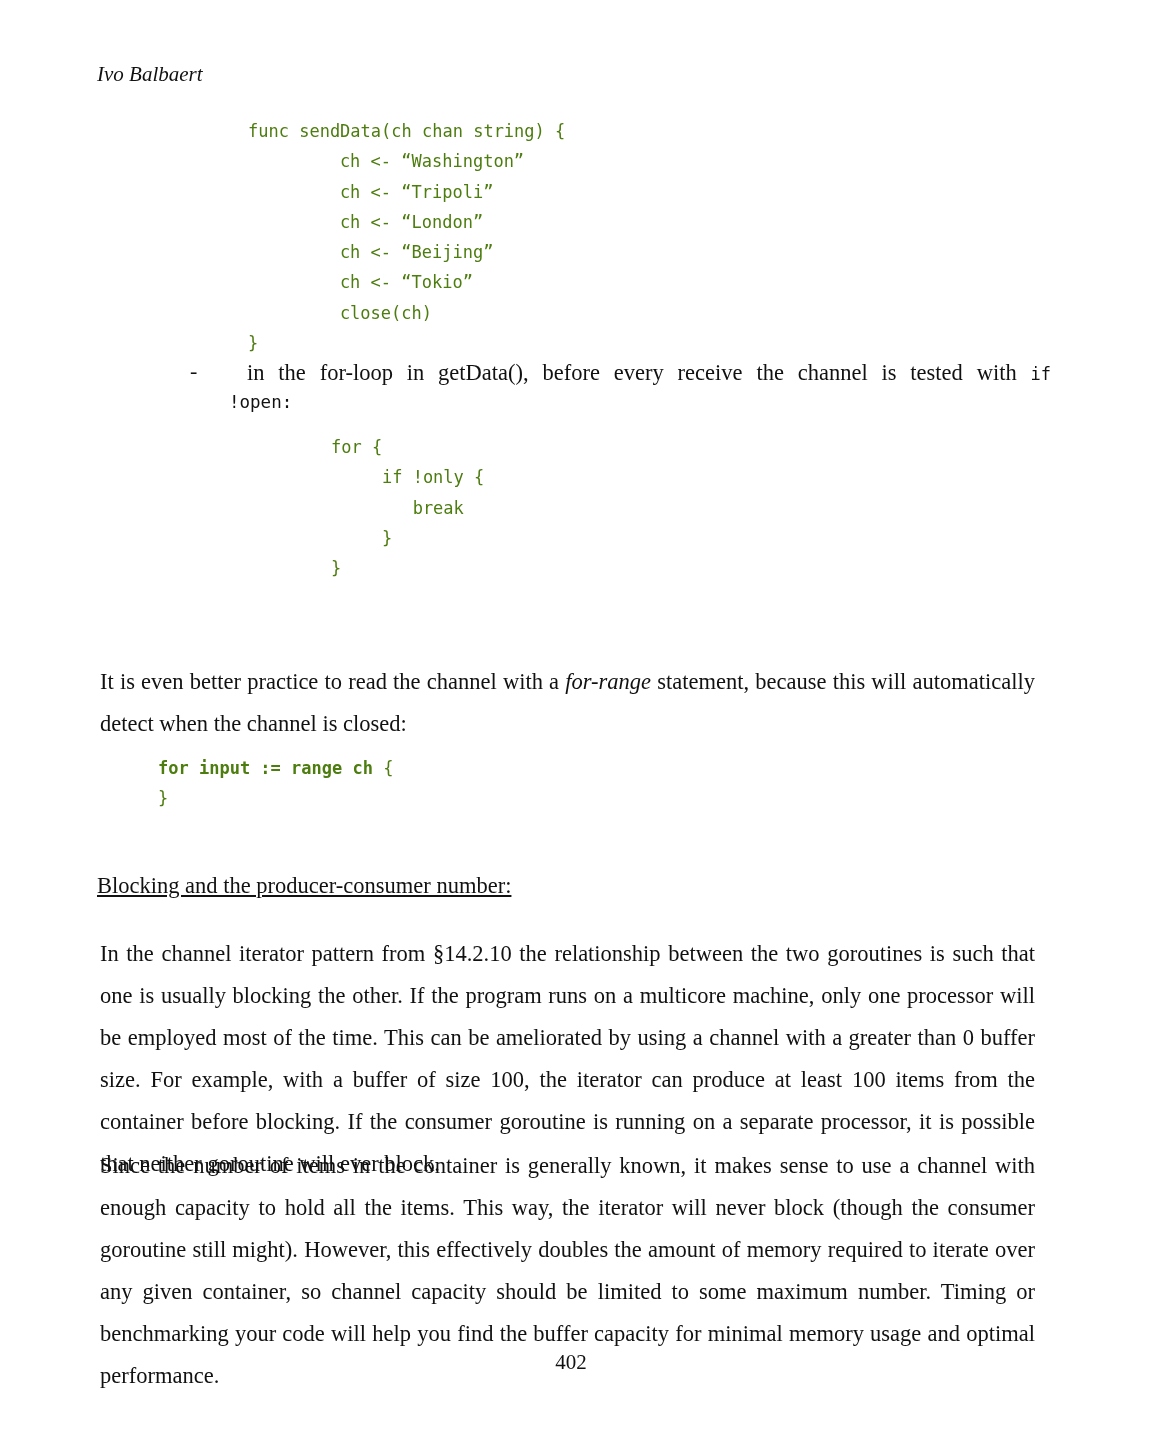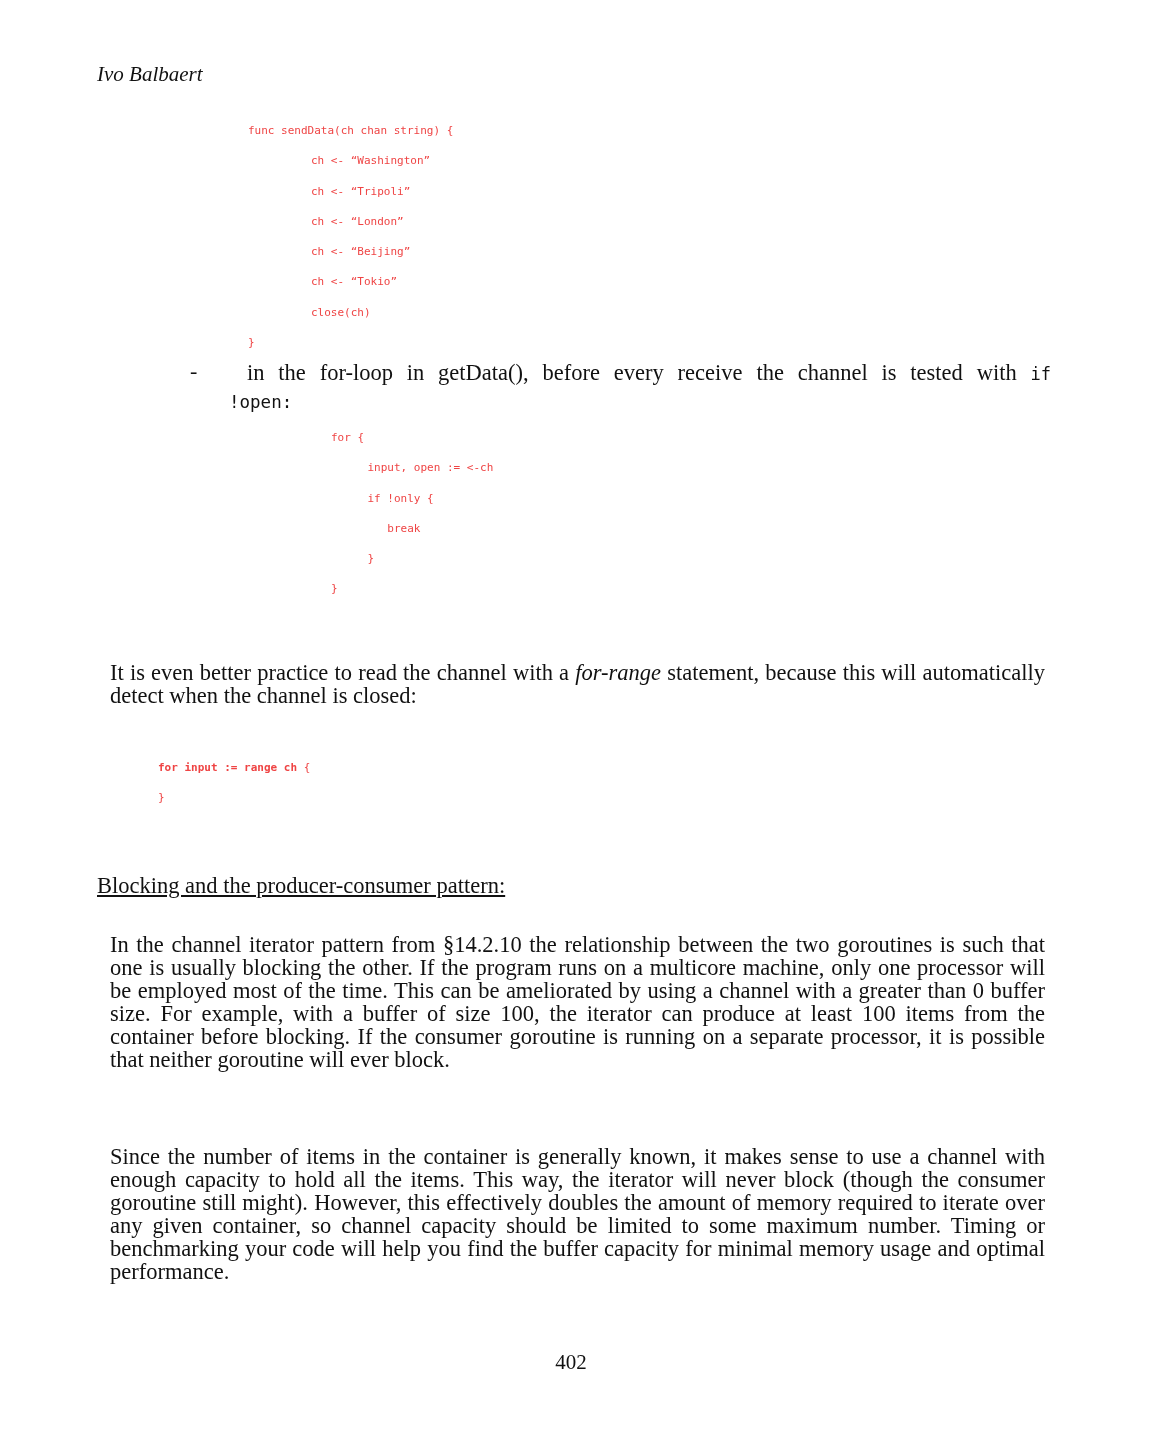"func sendData(ch chan string) {" .code { color: #ef4444 -> #4d7c0f; font-size: 11px -> 17px }
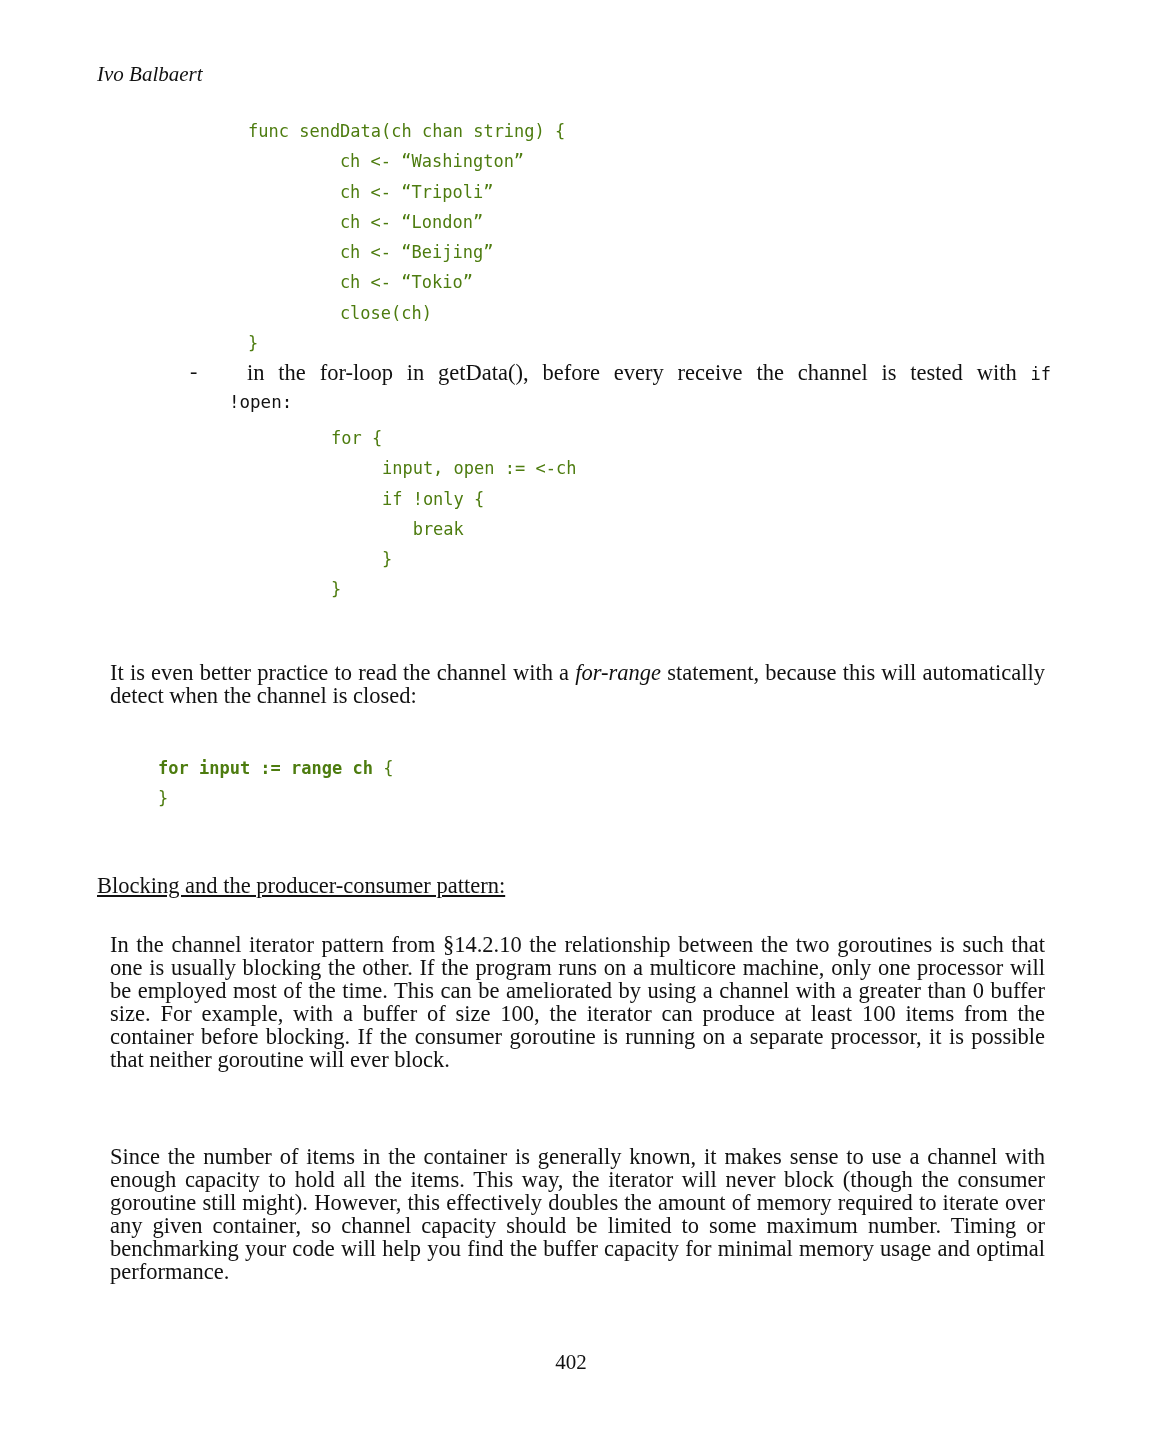"for {" div.code { top: 423px -> 432px }
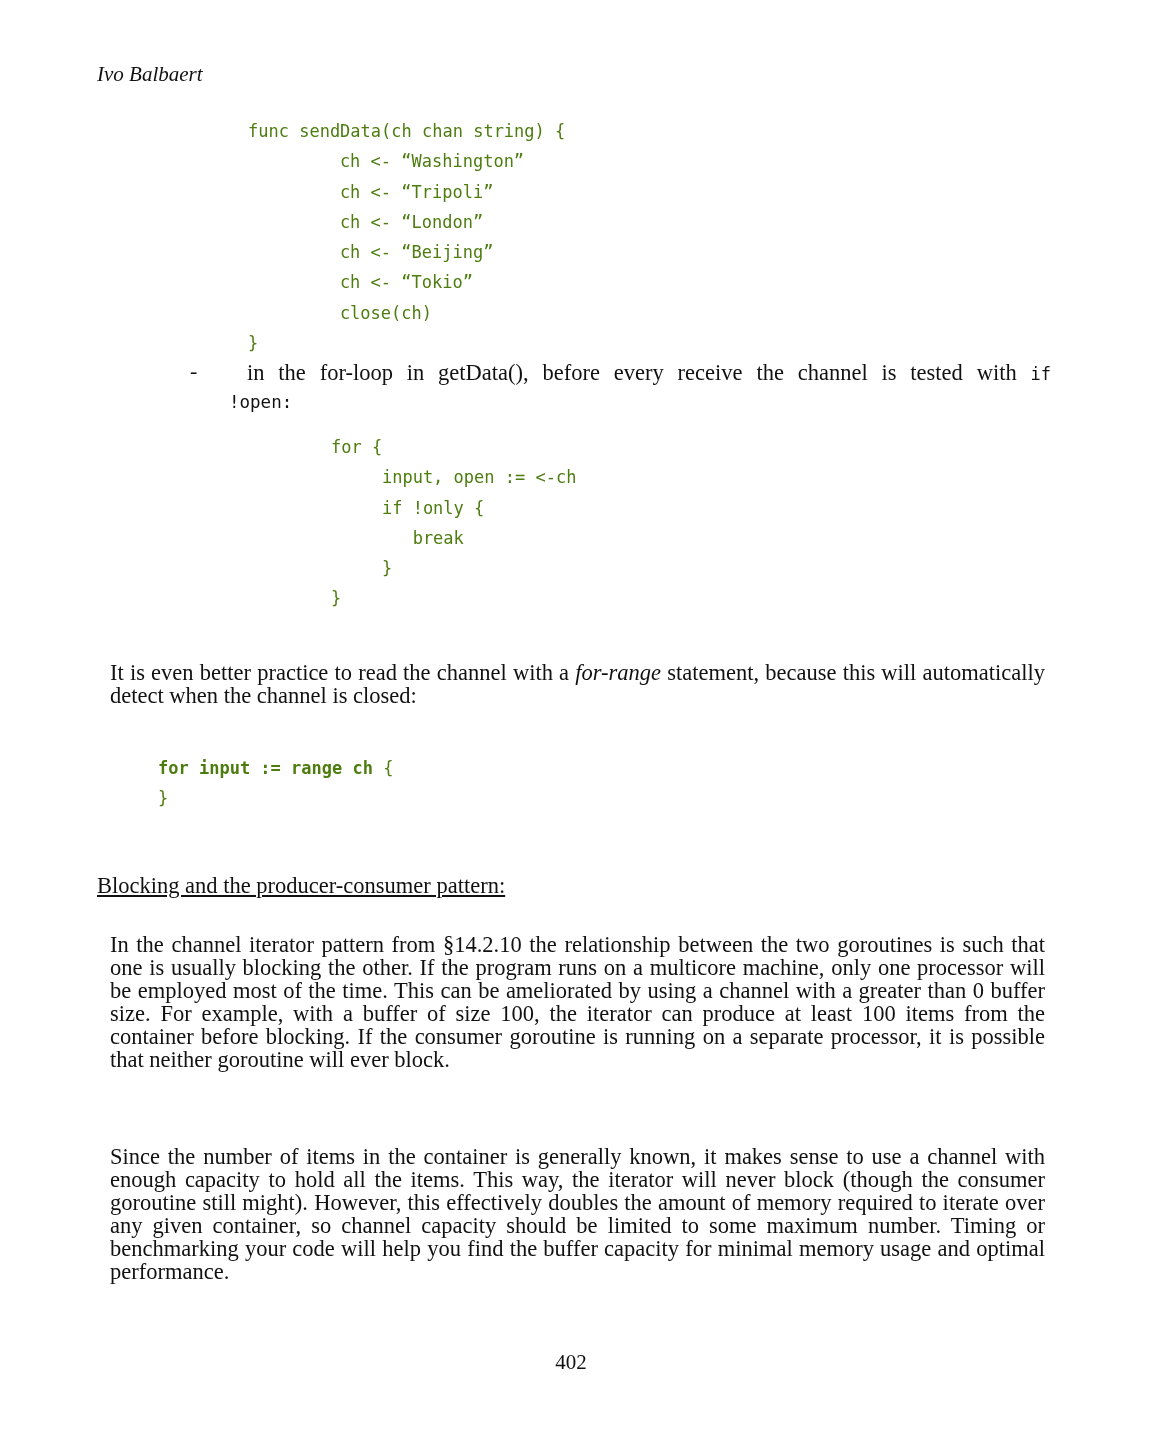"input, open := <-ch" div { html: <div> input, open := &lt;-ch</div> -> none }
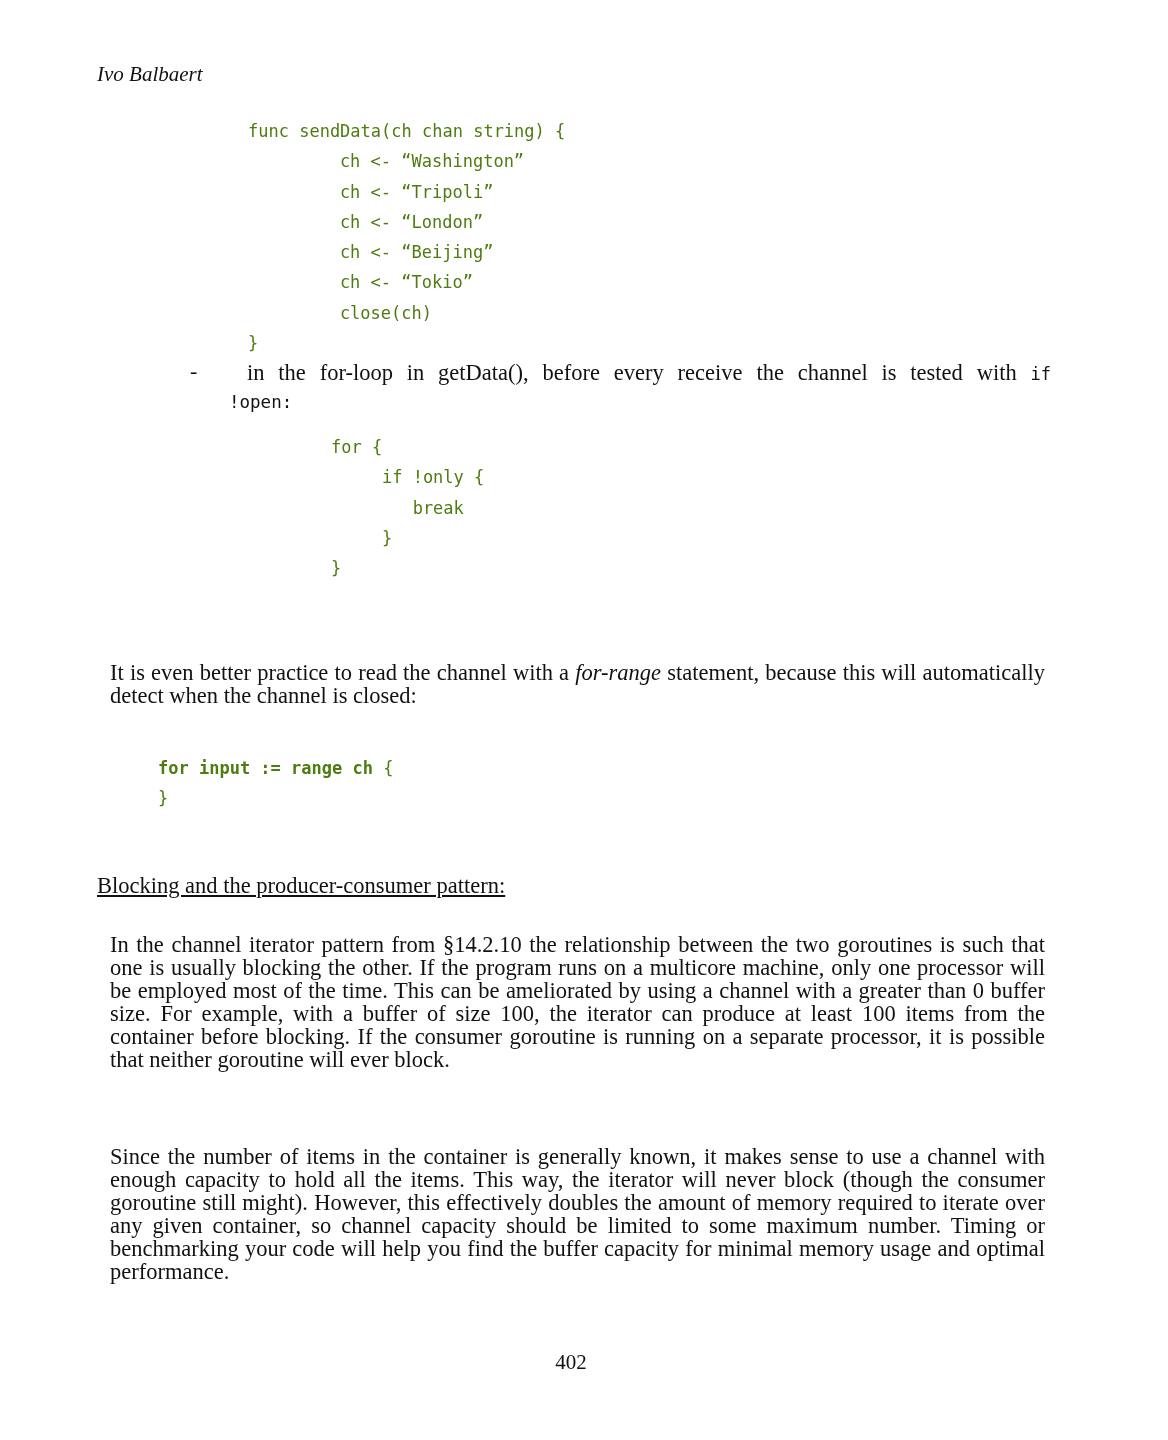"It is even better practice" .para { left: 110px -> 100px; line-height: 23px -> 42px }
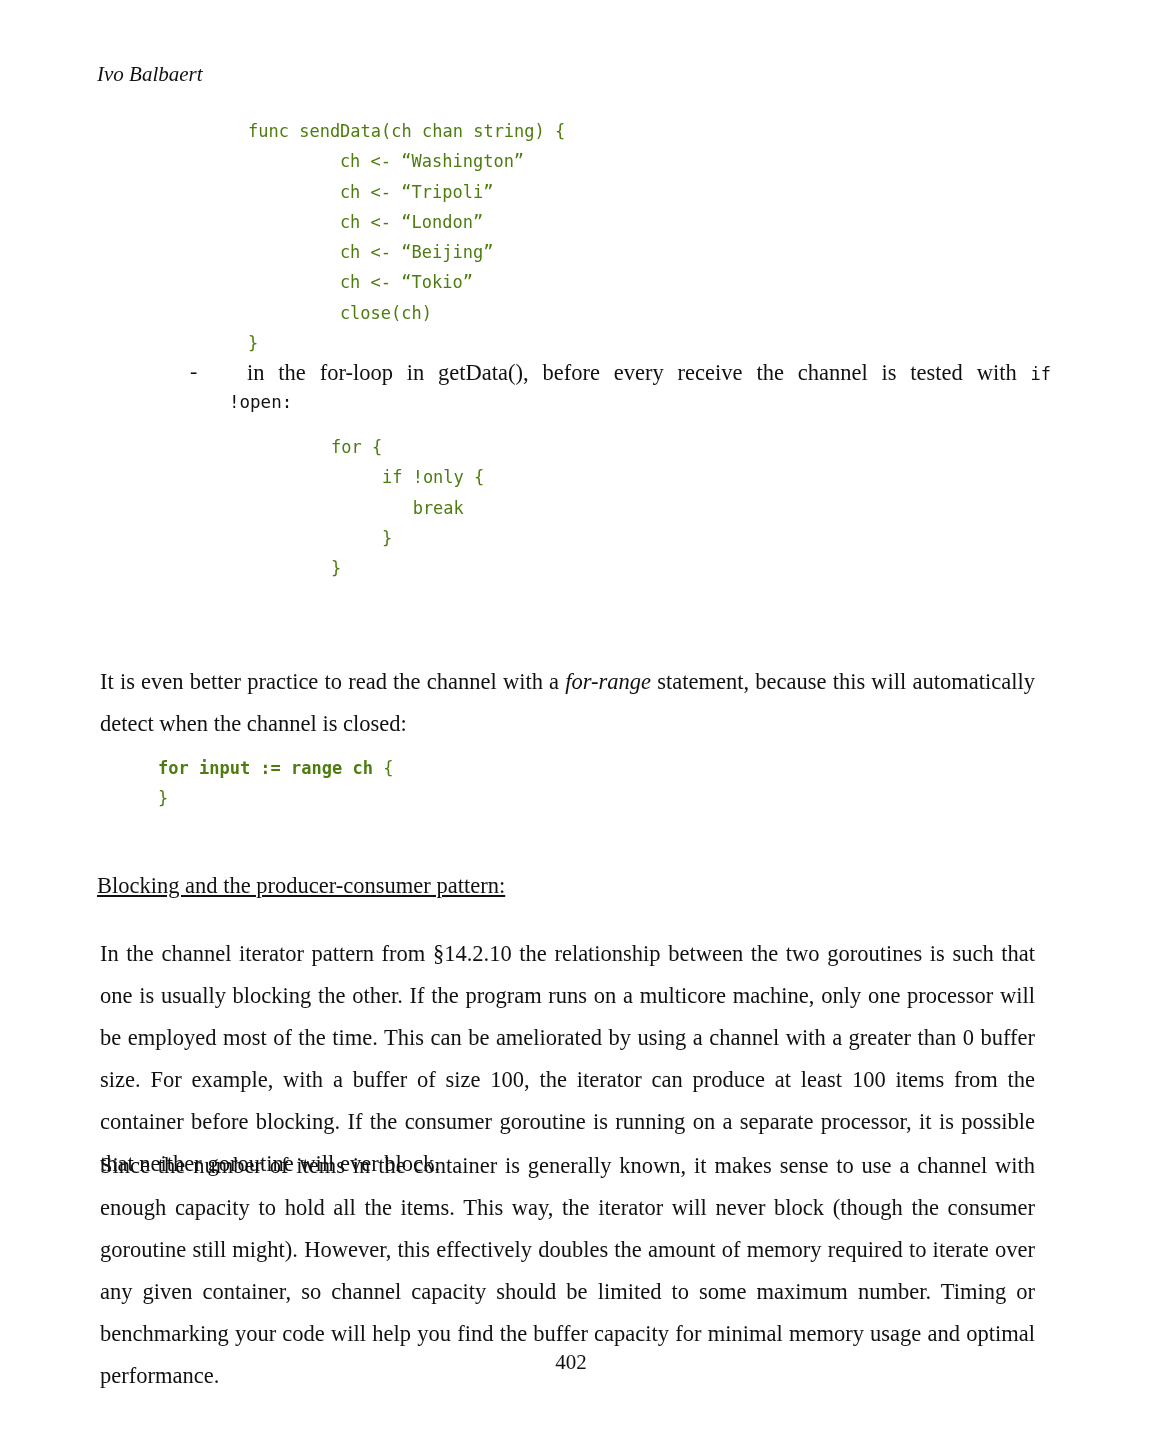"Blocking and the producer-consumer" div.heading { text: pattern -> number }
